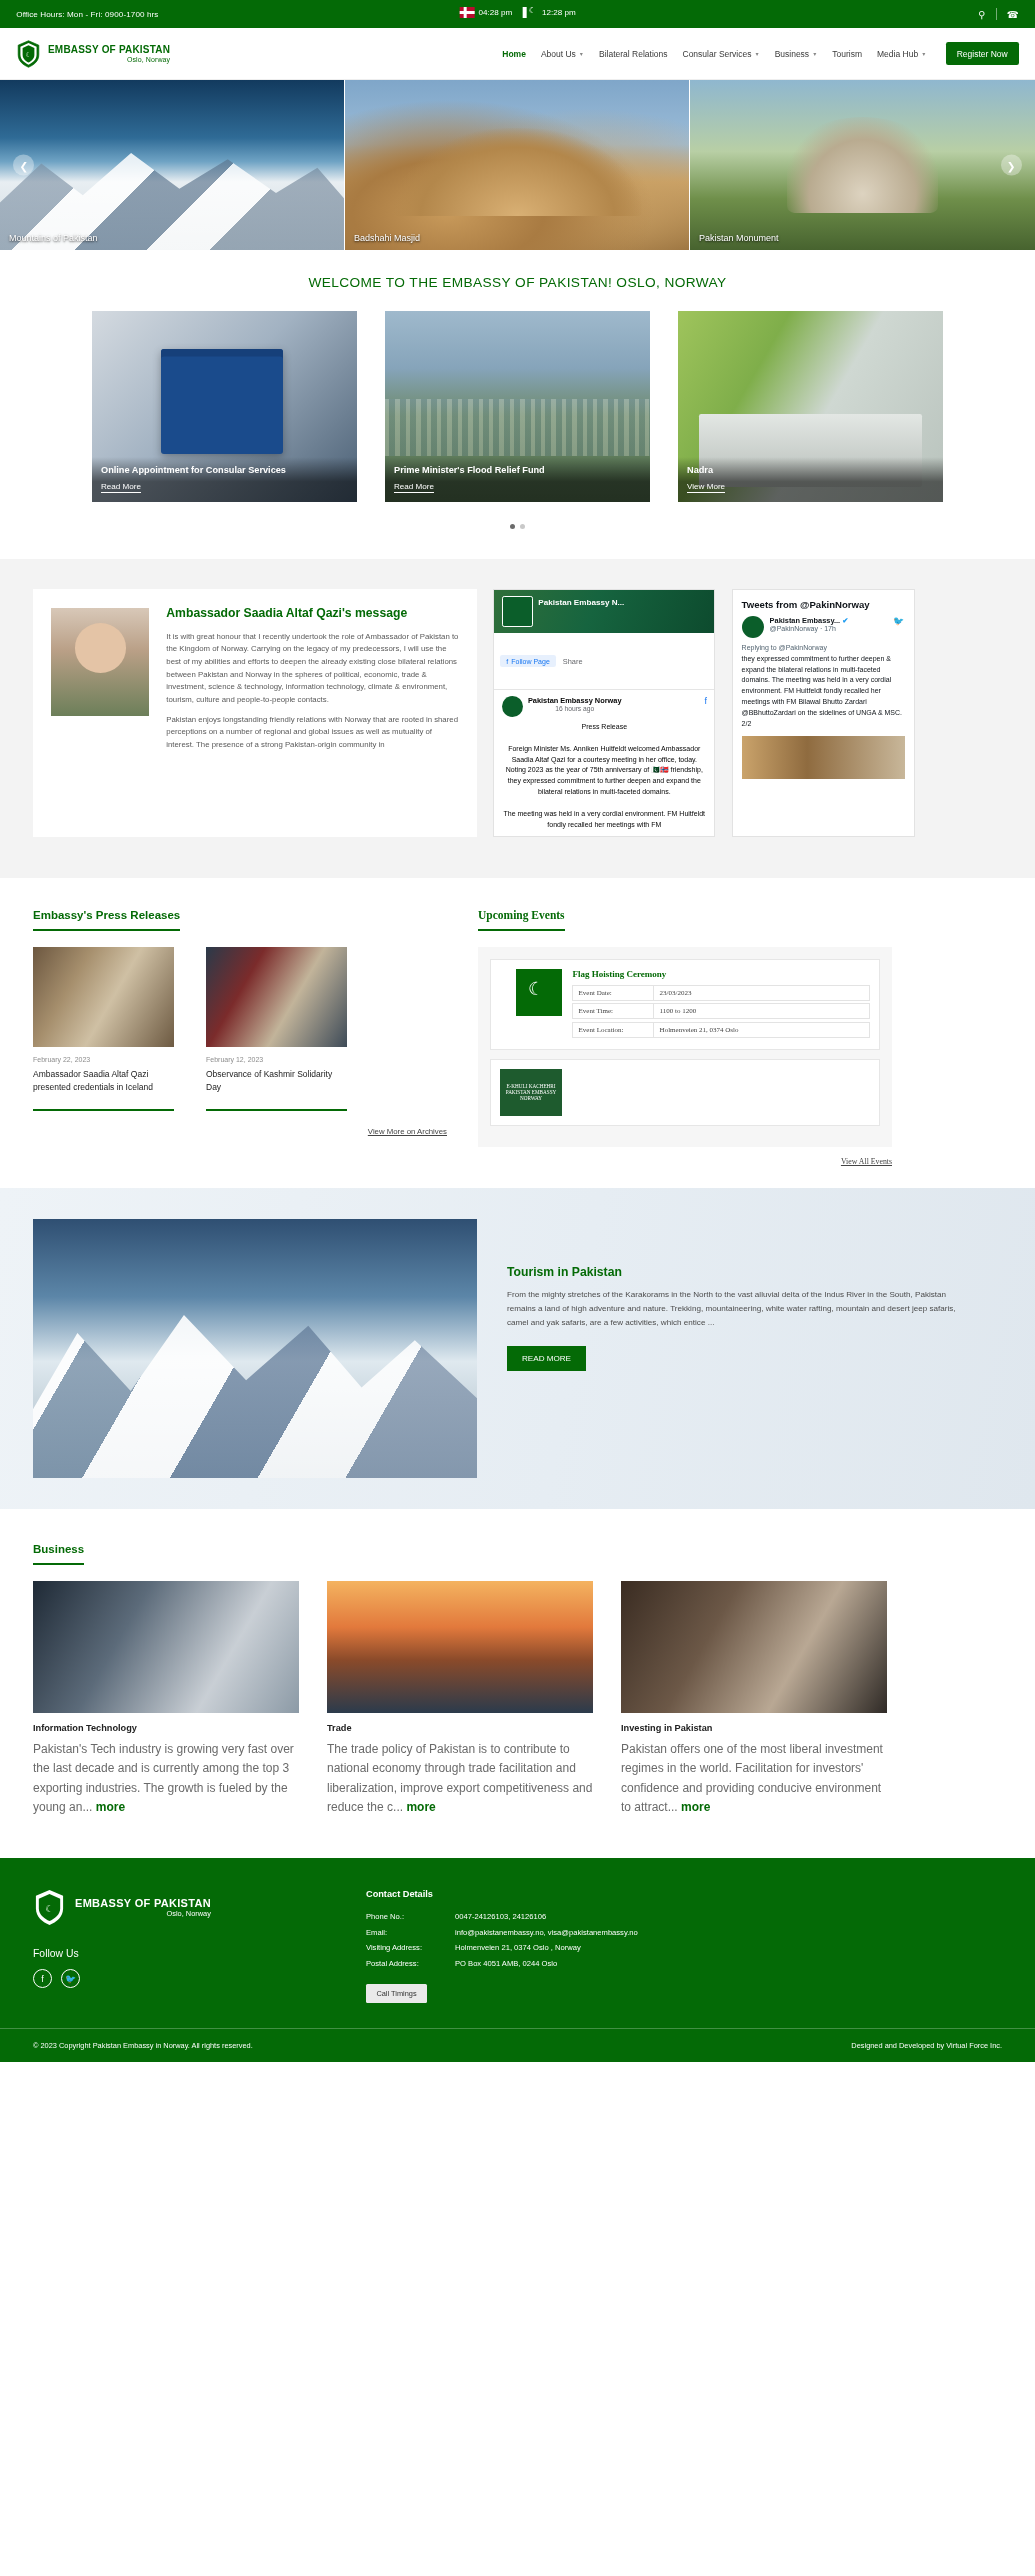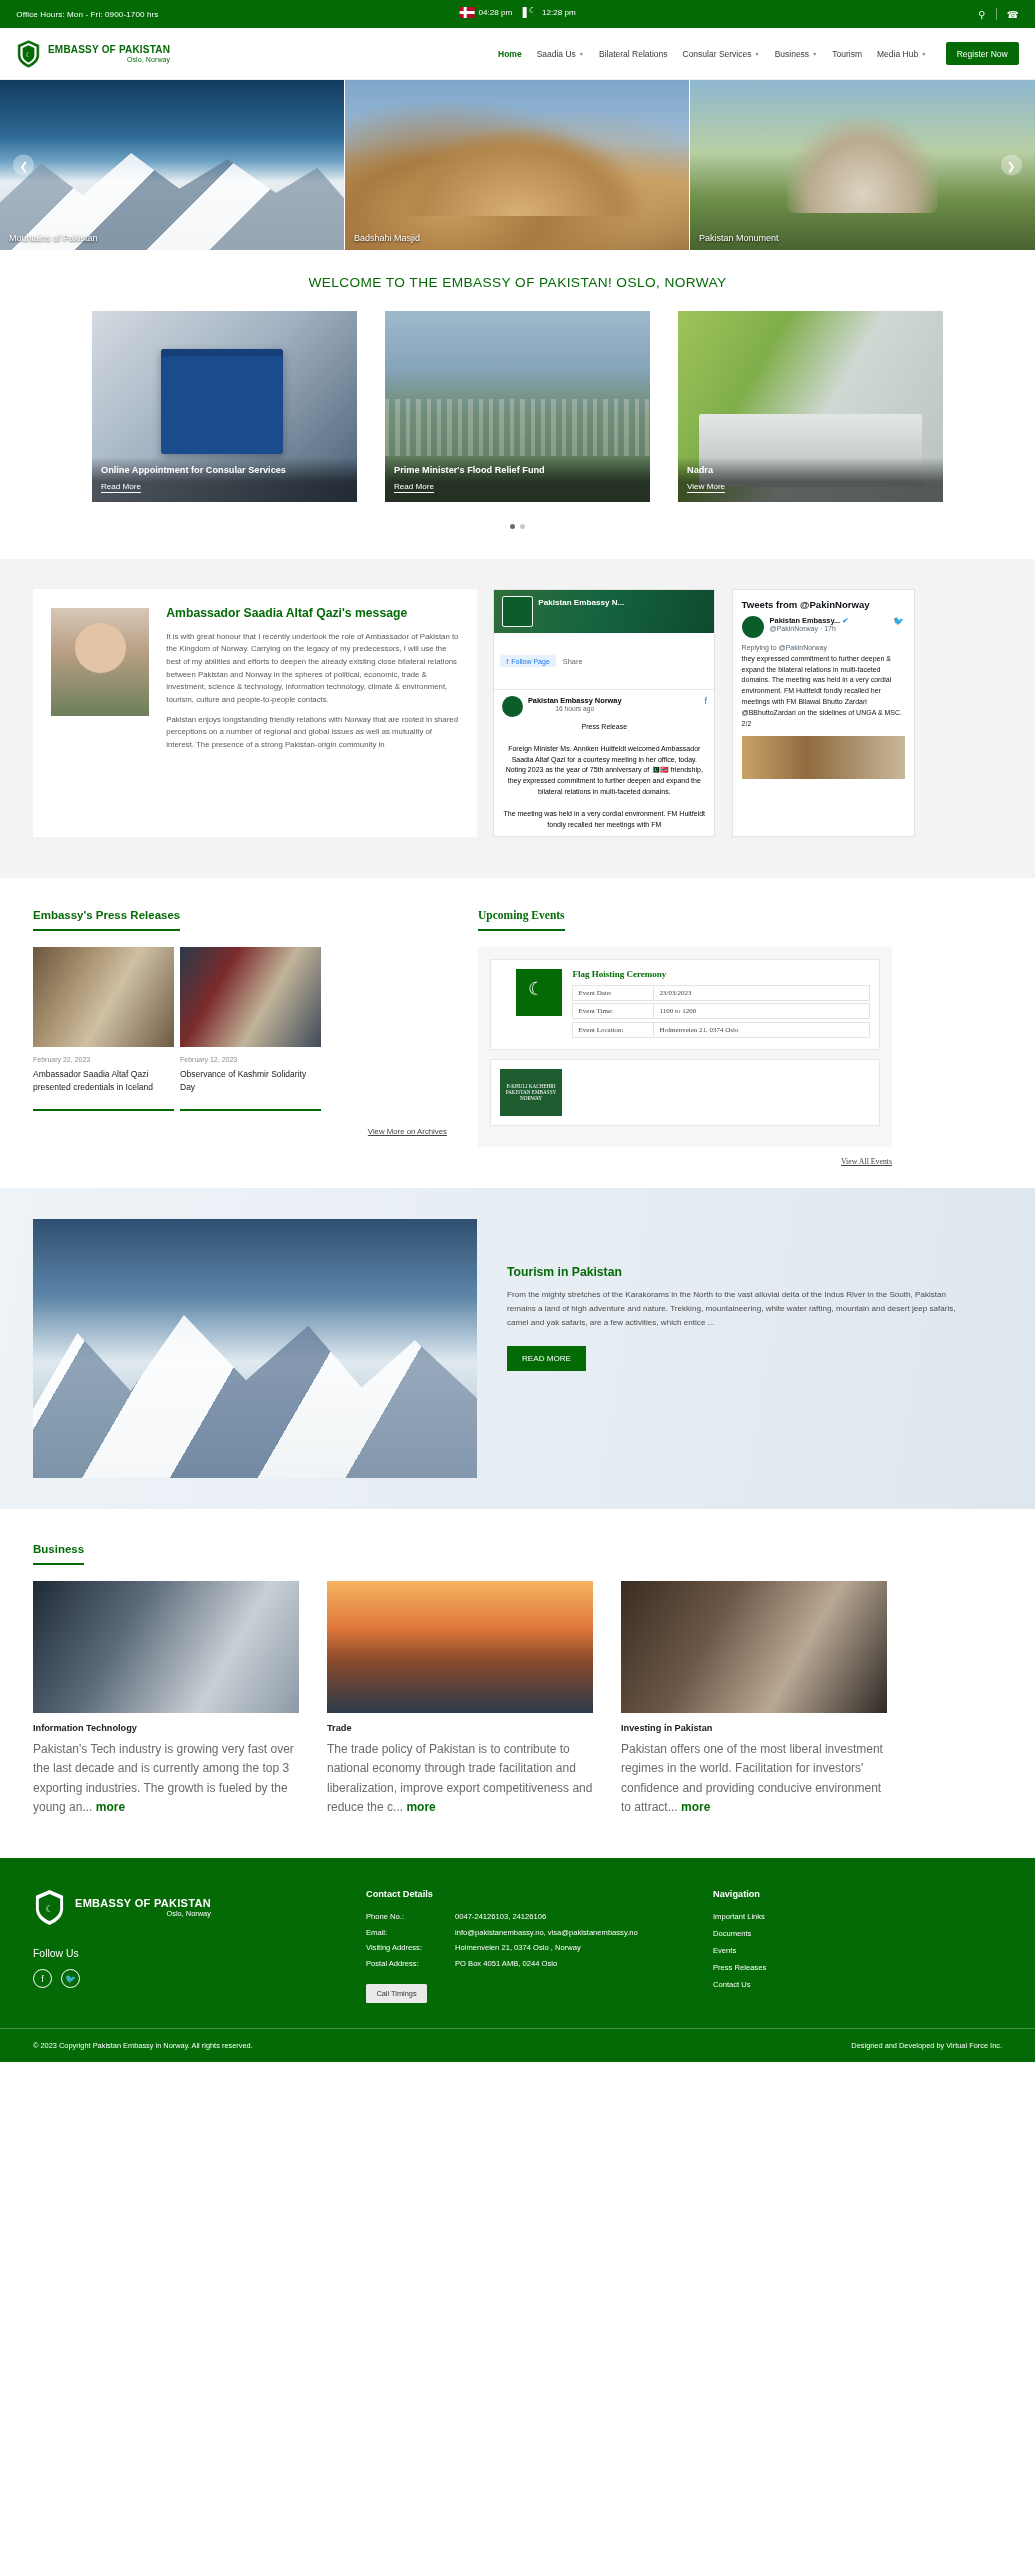"Saadia Us" span { text: Saadia -> About }
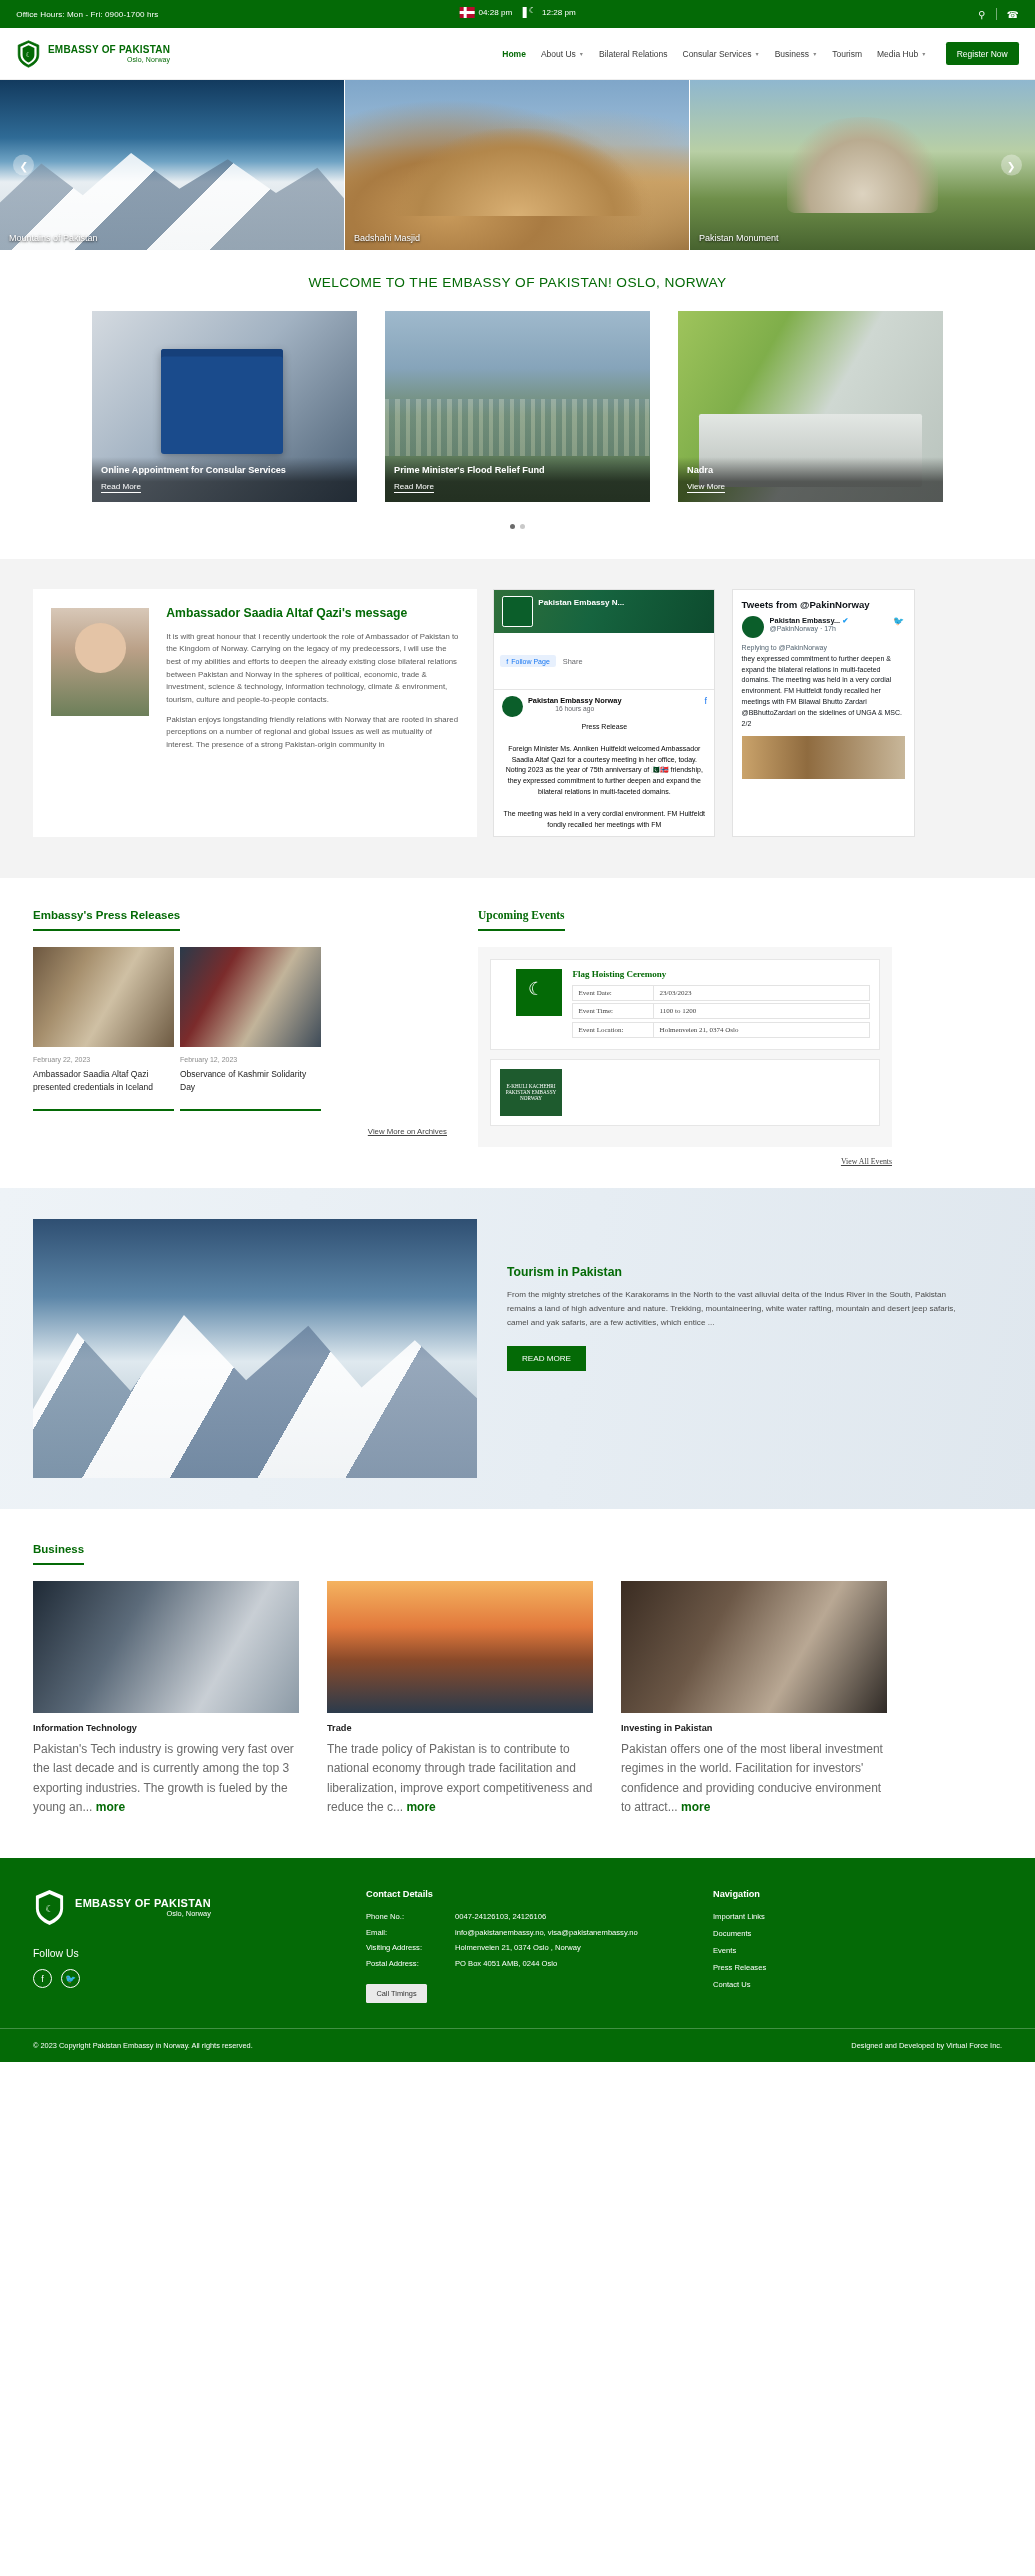"Ambassador Saadia Altaf Qazi presented" .press-grid { gap: 6px -> 32px }
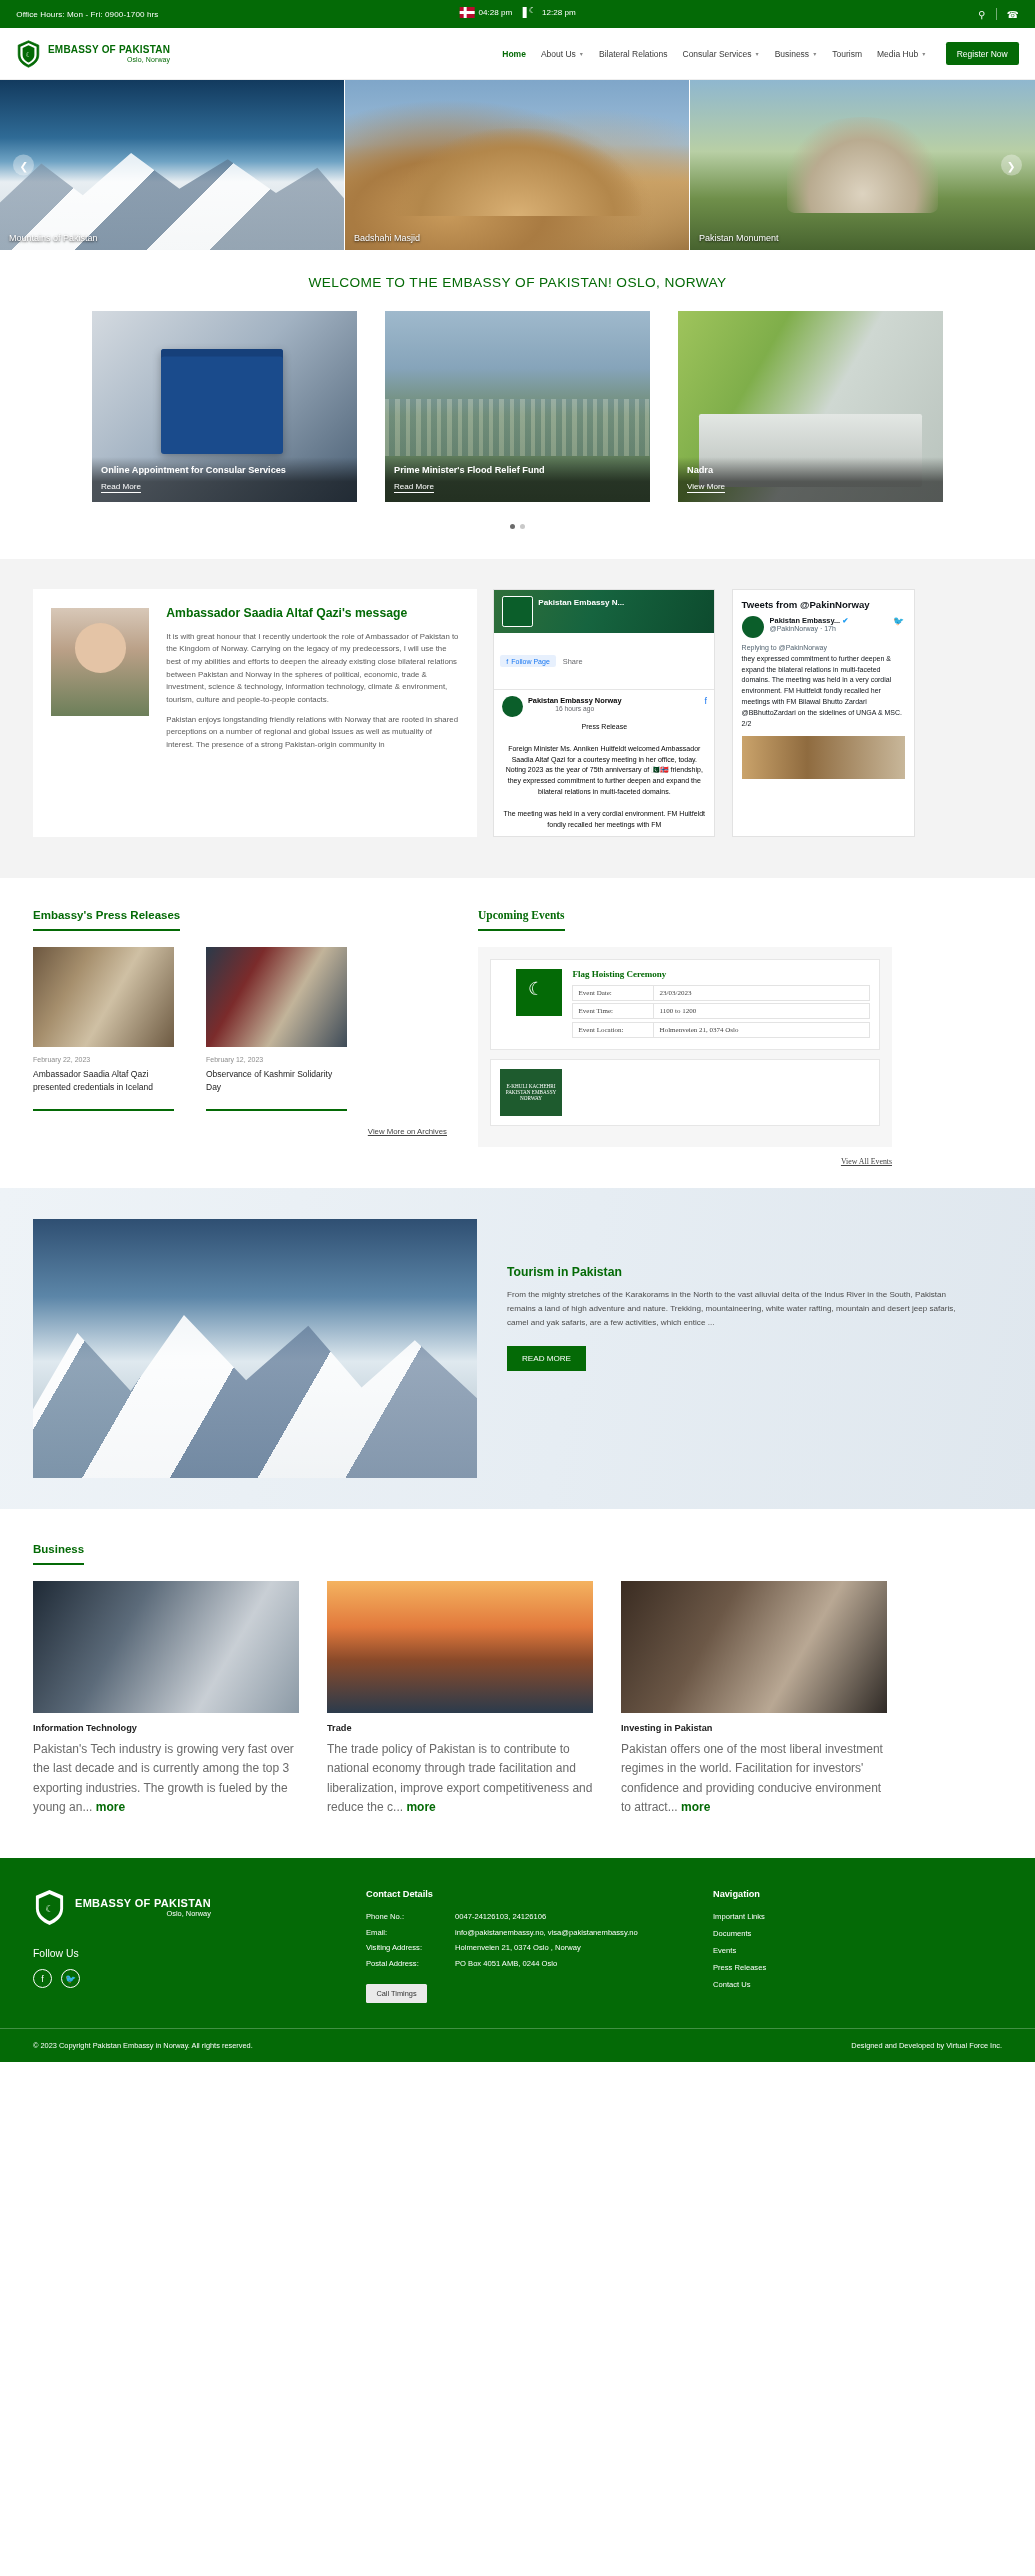"Navigation" div.f-nav { html: <div> <div>Navigation</div> <a>Important Links</a> <a>Documents</a> <a>Events</a> <a>Press Releases</a> <a>Contact Us</a> </div> -> none }
